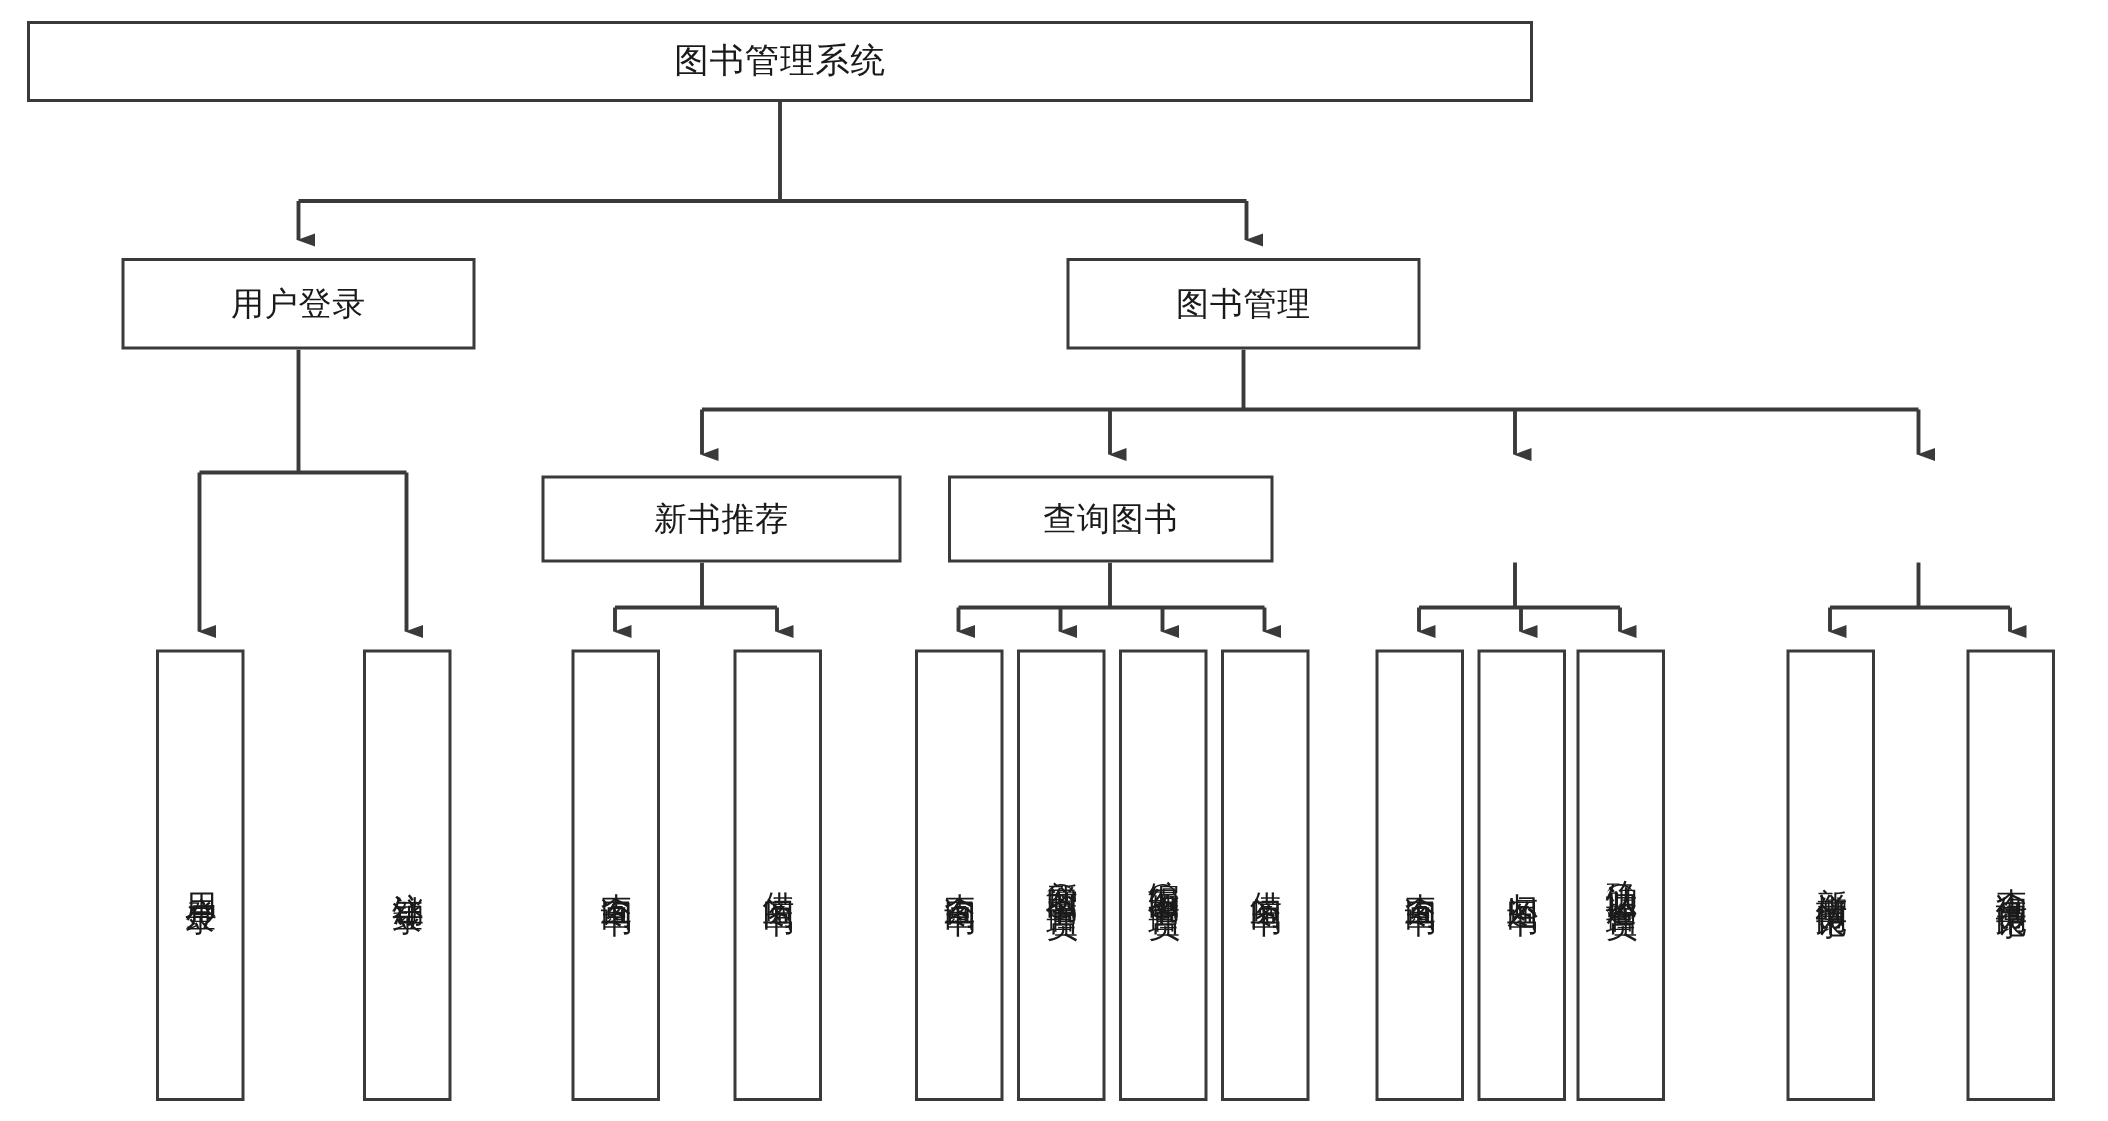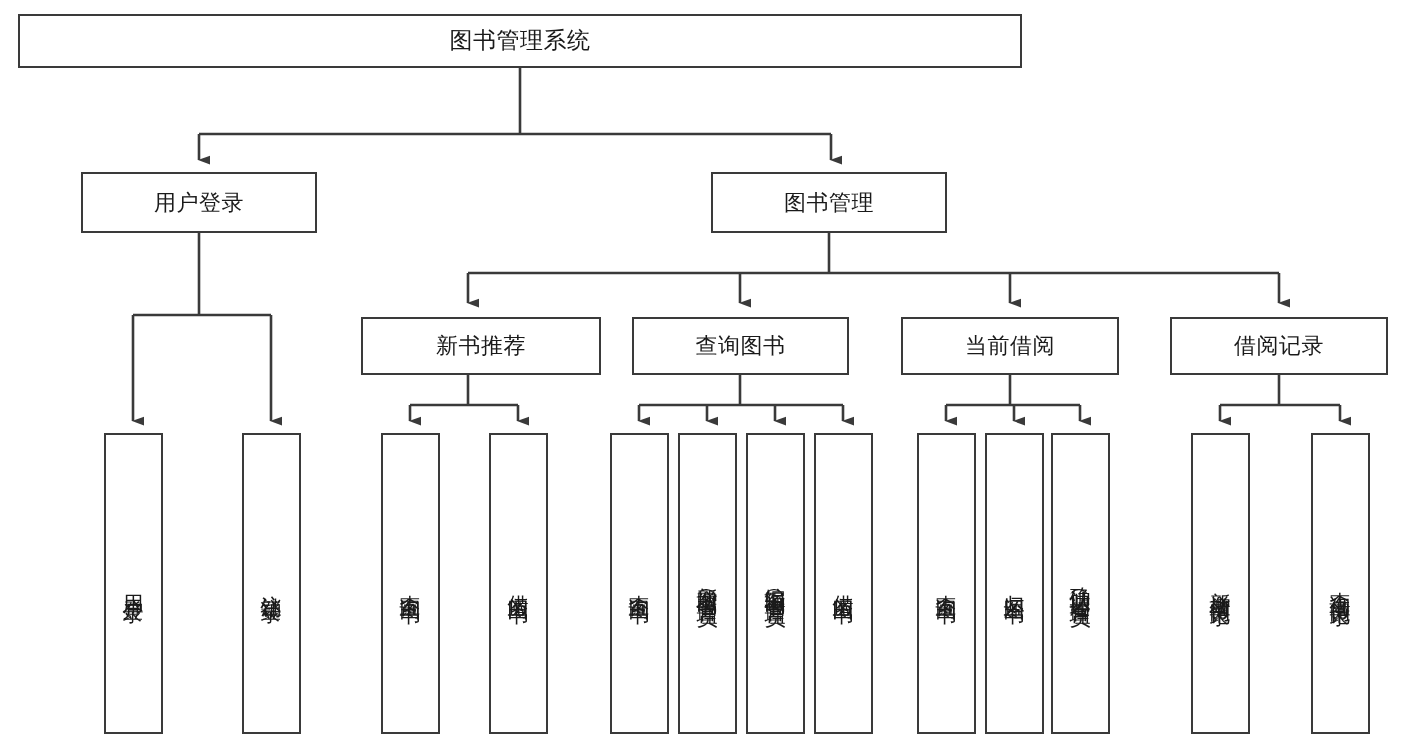"当前借阅" div.node { html: <div> <span>当前借阅</span> </div> -> none }
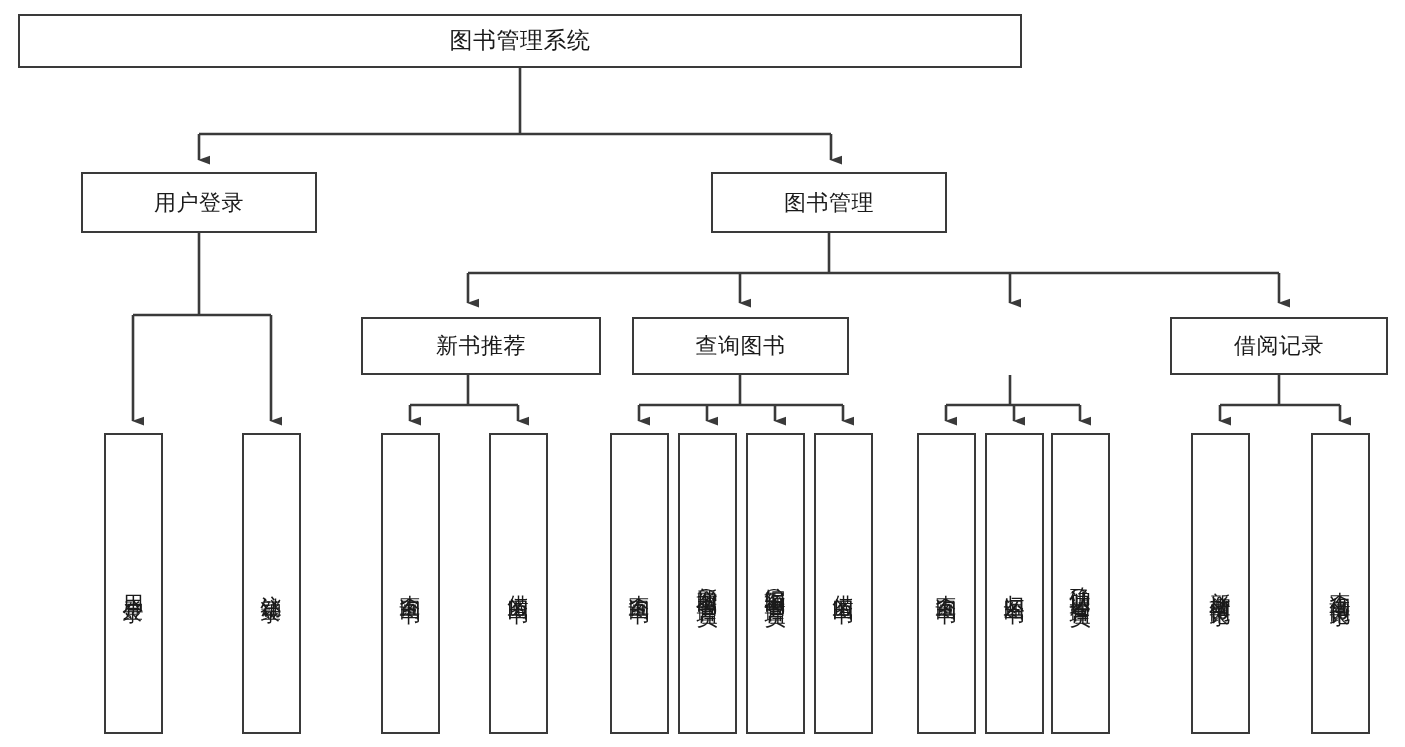"借阅记录" div.node { html: <div> <span>借阅记录</span> </div> -> none }
